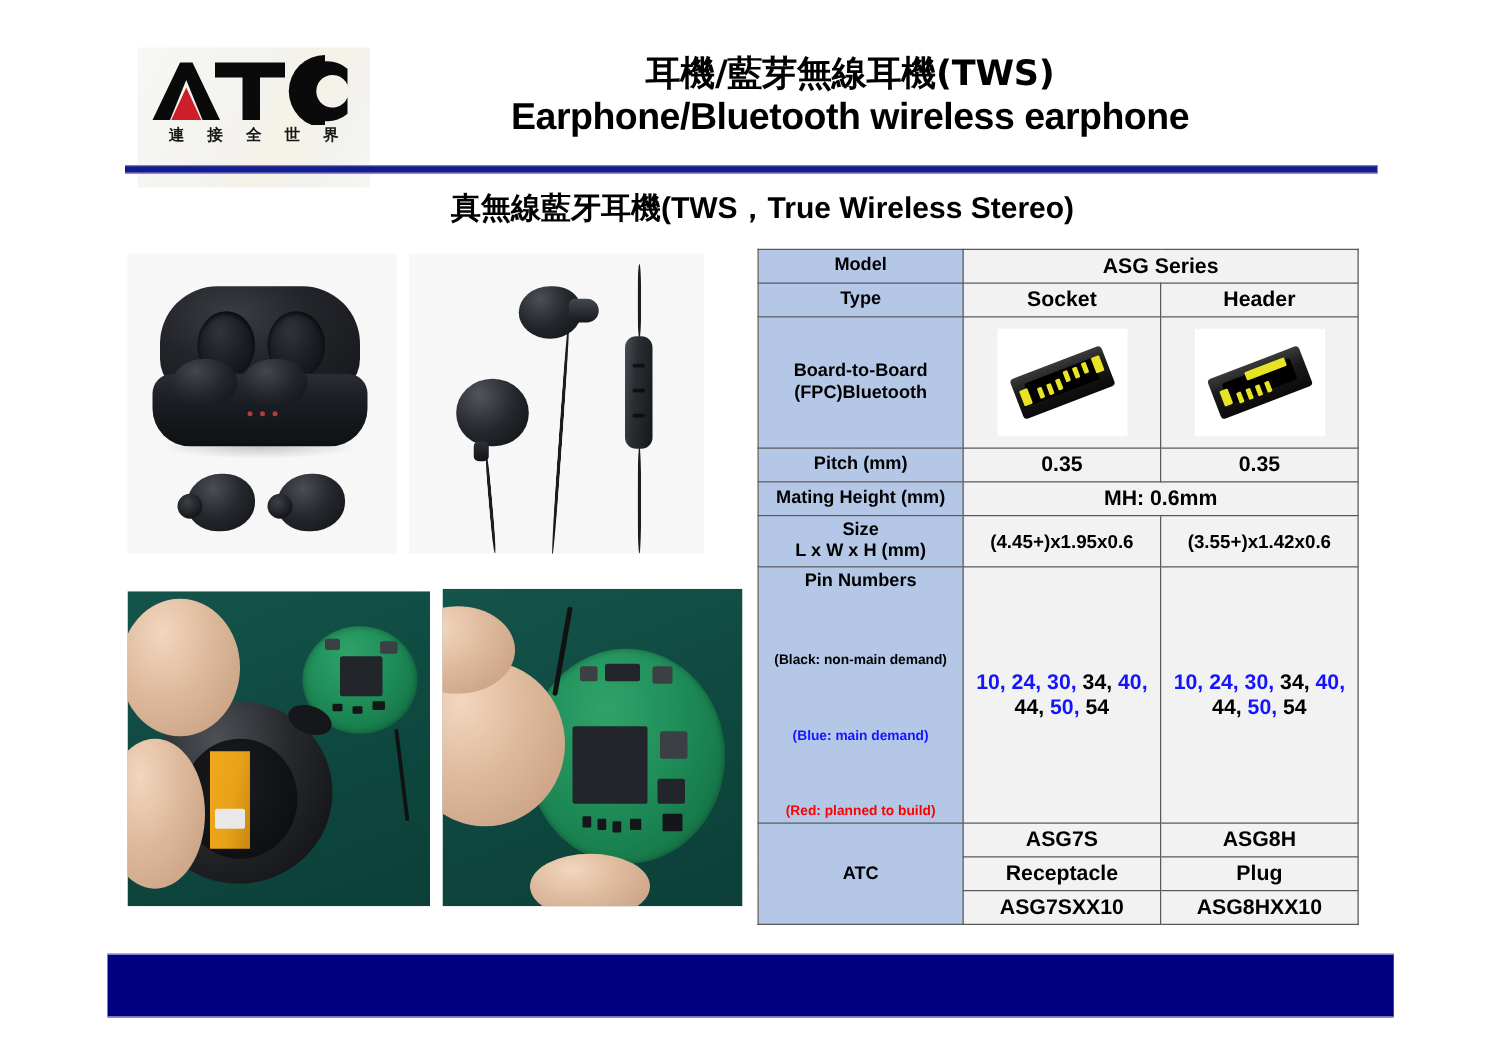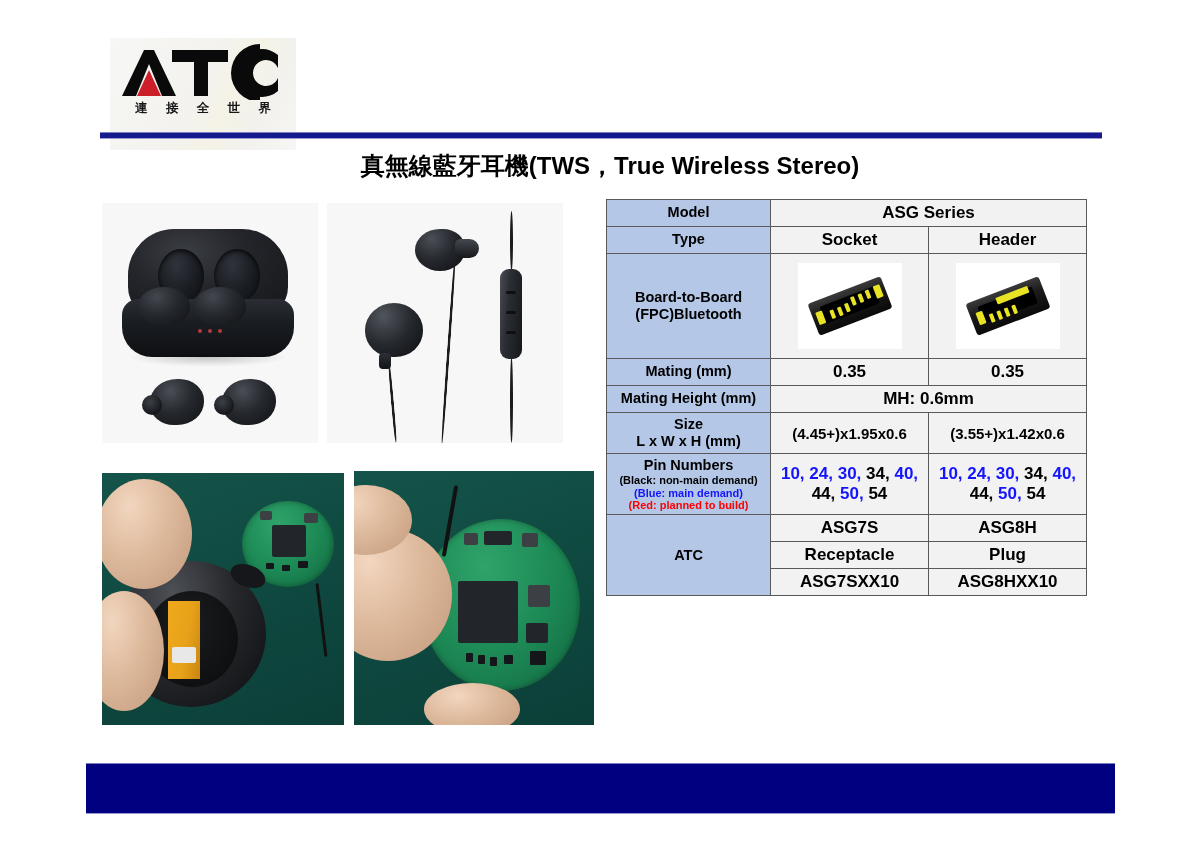"耳機/藍芽無線耳機(TWS)" div.title-wrap { html: none -> <div> <div>耳機/藍芽無線耳機(TWS)</div> <div>Earphone/Bluetooth wireless earphone</div> </div> }
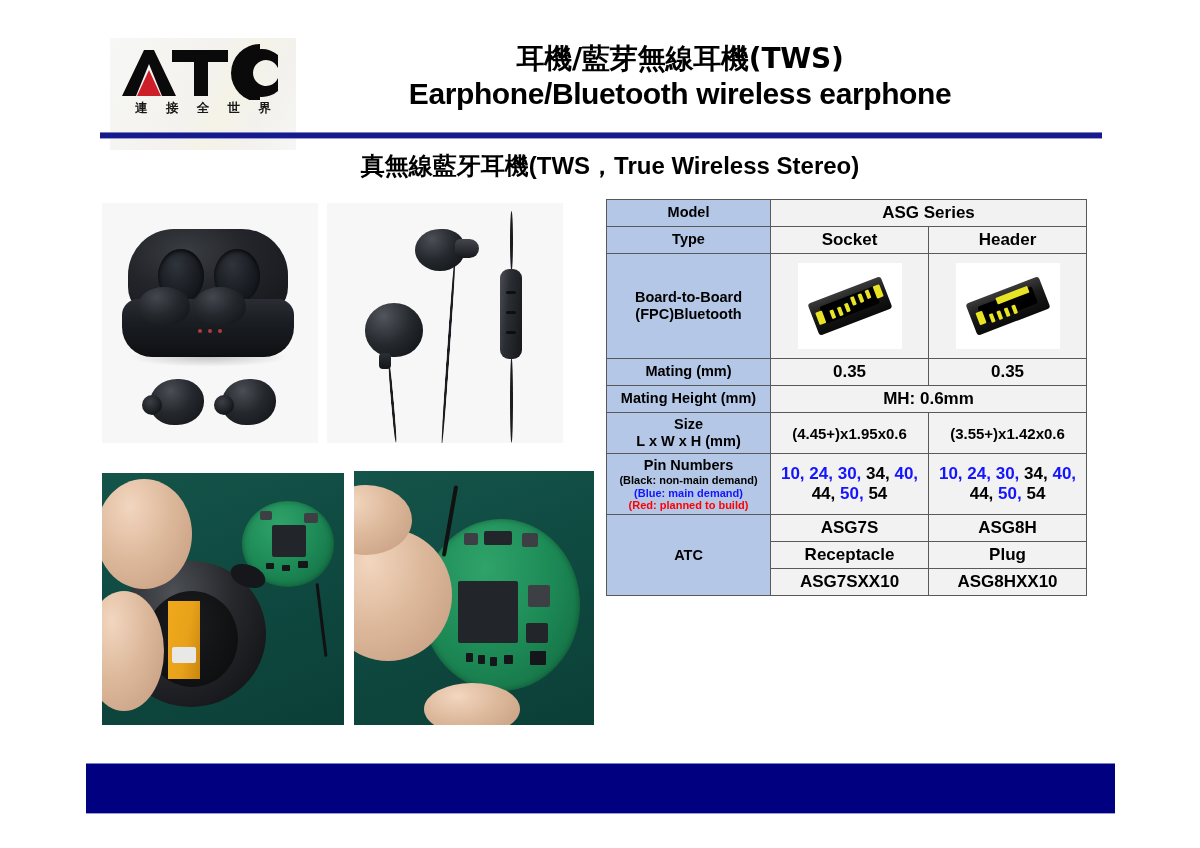"Mating (mm)" td.lbl { text: Mating -> Pitch }
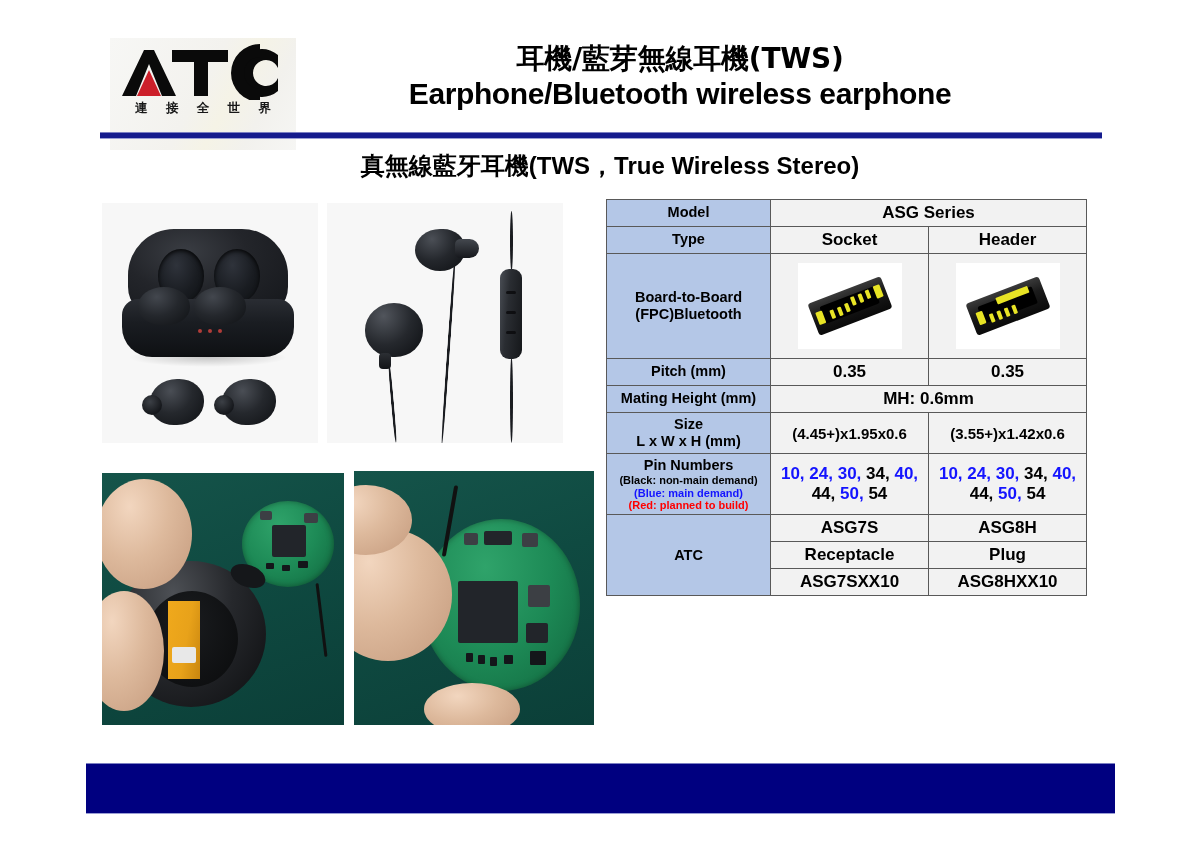"(Black: non-main demand)" .lbl-note { margin-top: none -> 48px }
